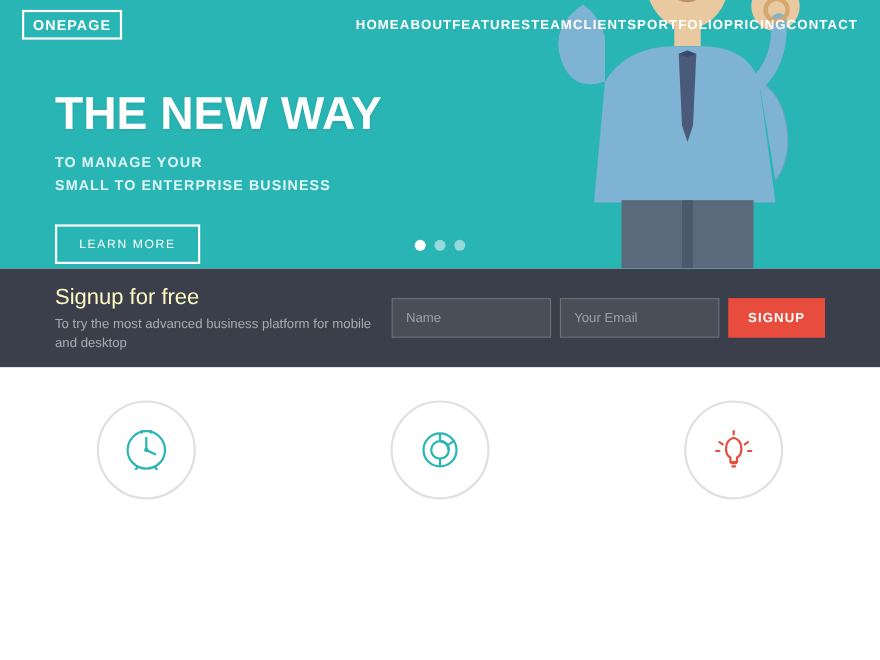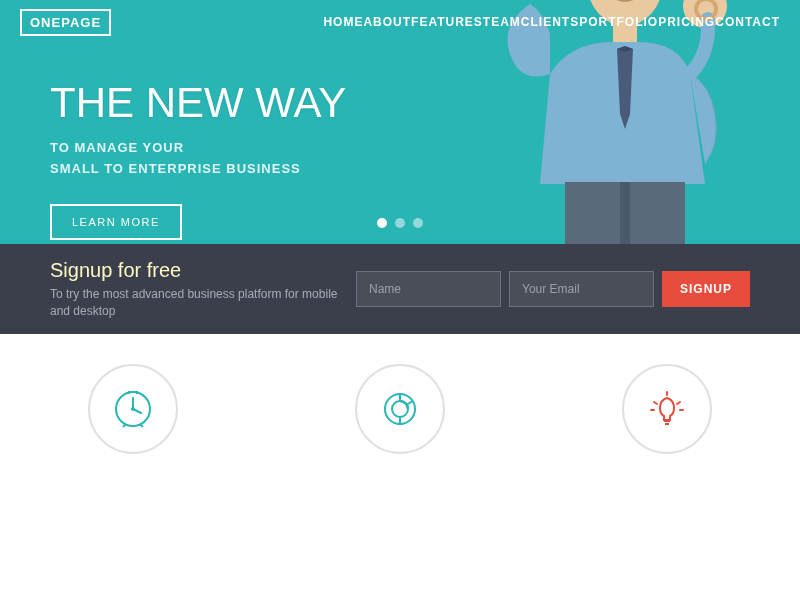"THE NEW WAY" .hero-title { font-weight: 400 -> 700 }
